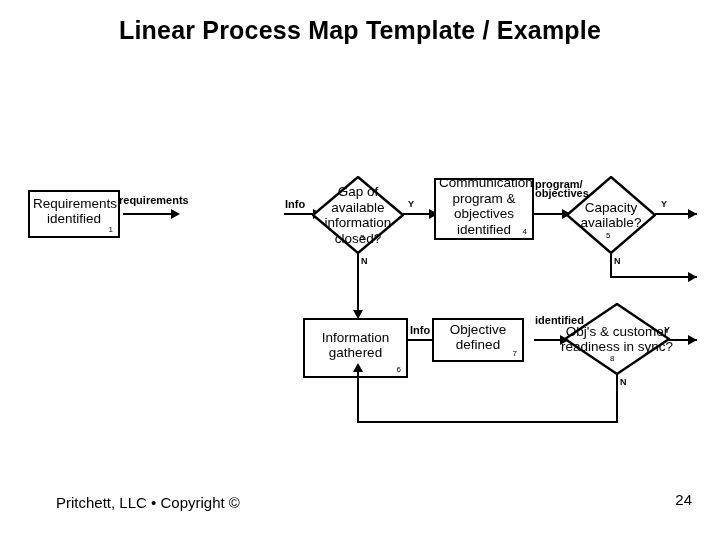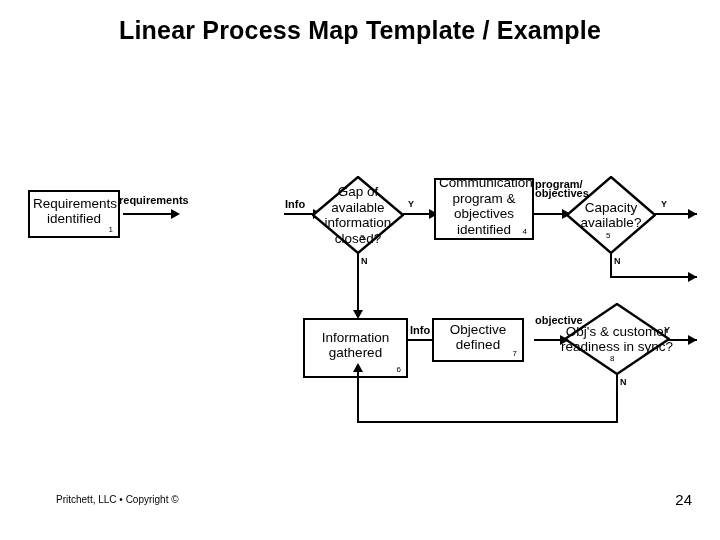"objective" div.elabel { text: objective -> identified }
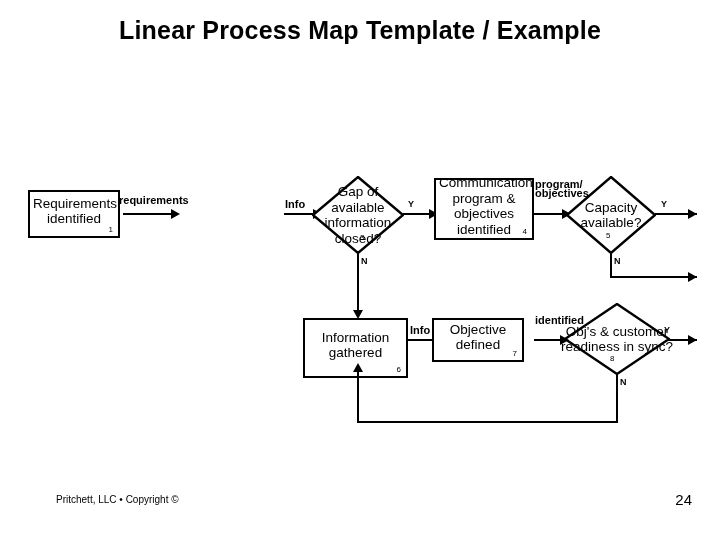"Pritchett, LLC • Copyright ©" #footer-copy { font-size: 10px -> 15px }
